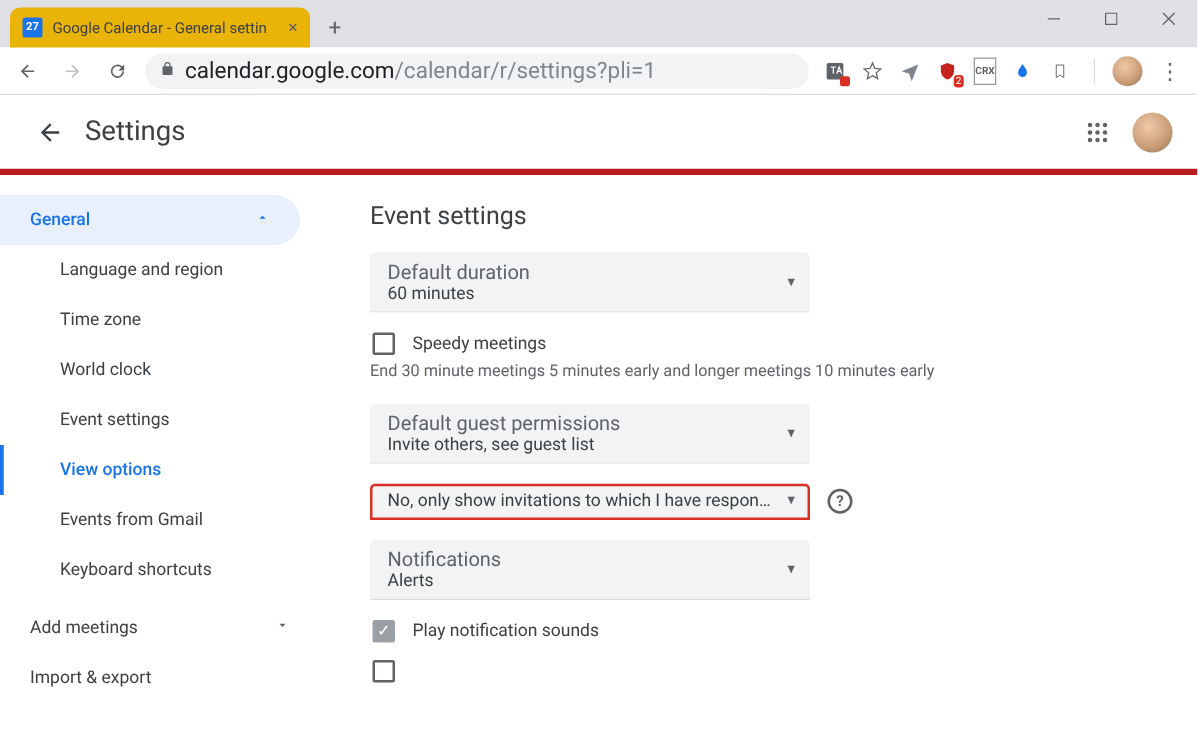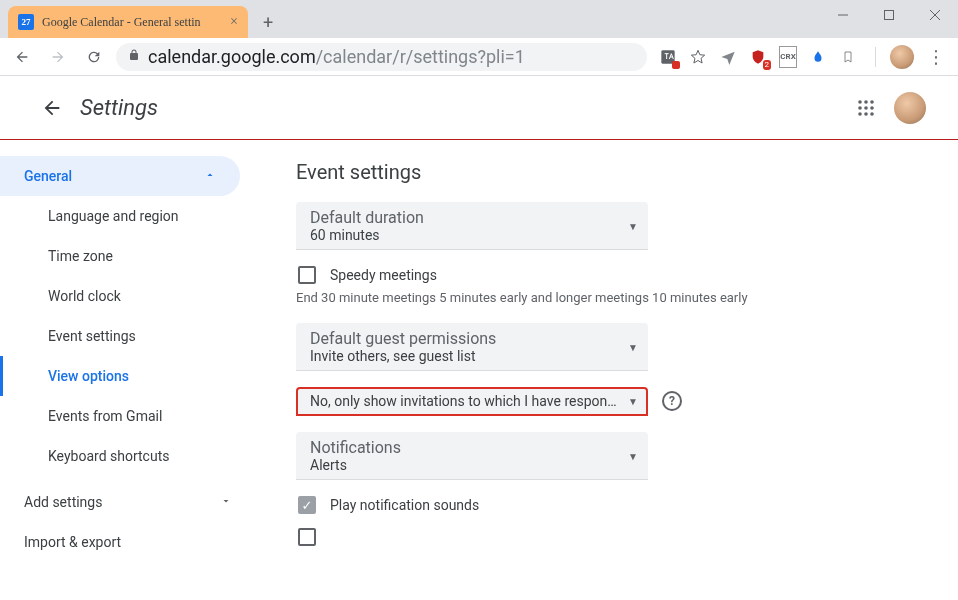"27" .tab { background: #fdba74 -> #eab308; font-family: Liberation Serif, serif -> none }
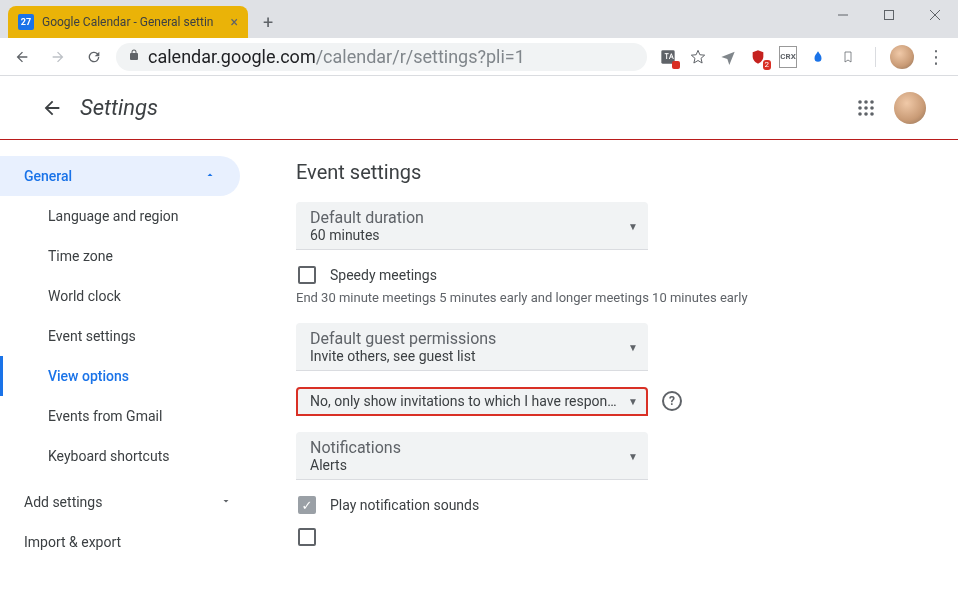"Settings" .app-header { border-bottom: 1px solid #b91c1c -> 5px solid #b91c1c; font-style: italic -> none; padding: 0 32px -> 0 20px }
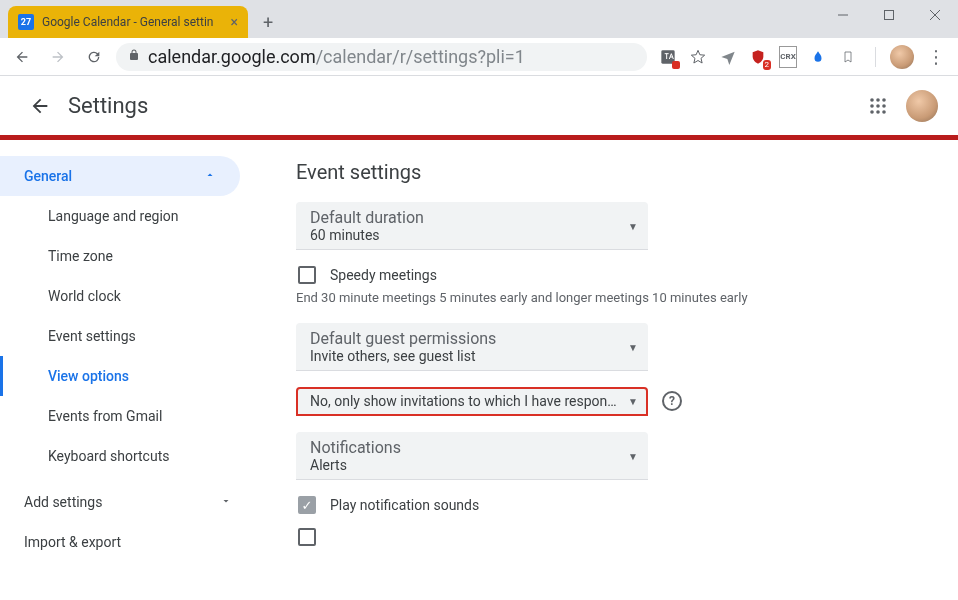"Add settings" span { text: settings -> meetings }
